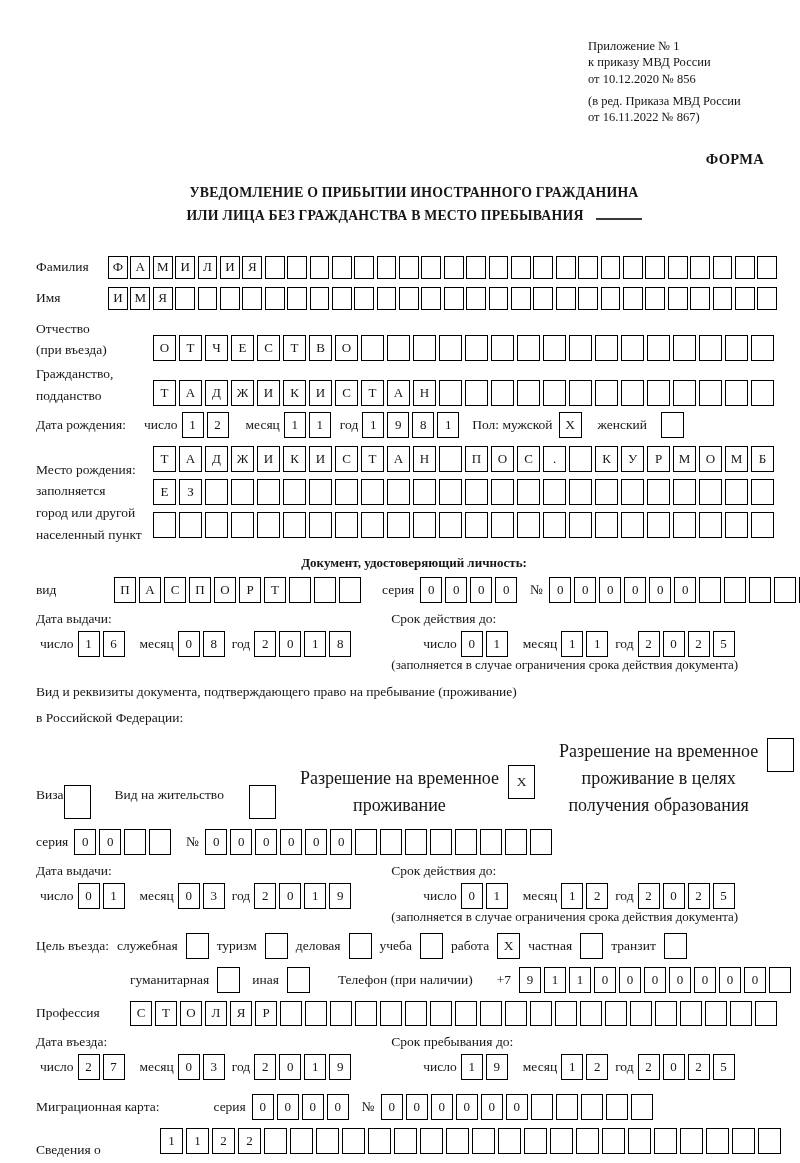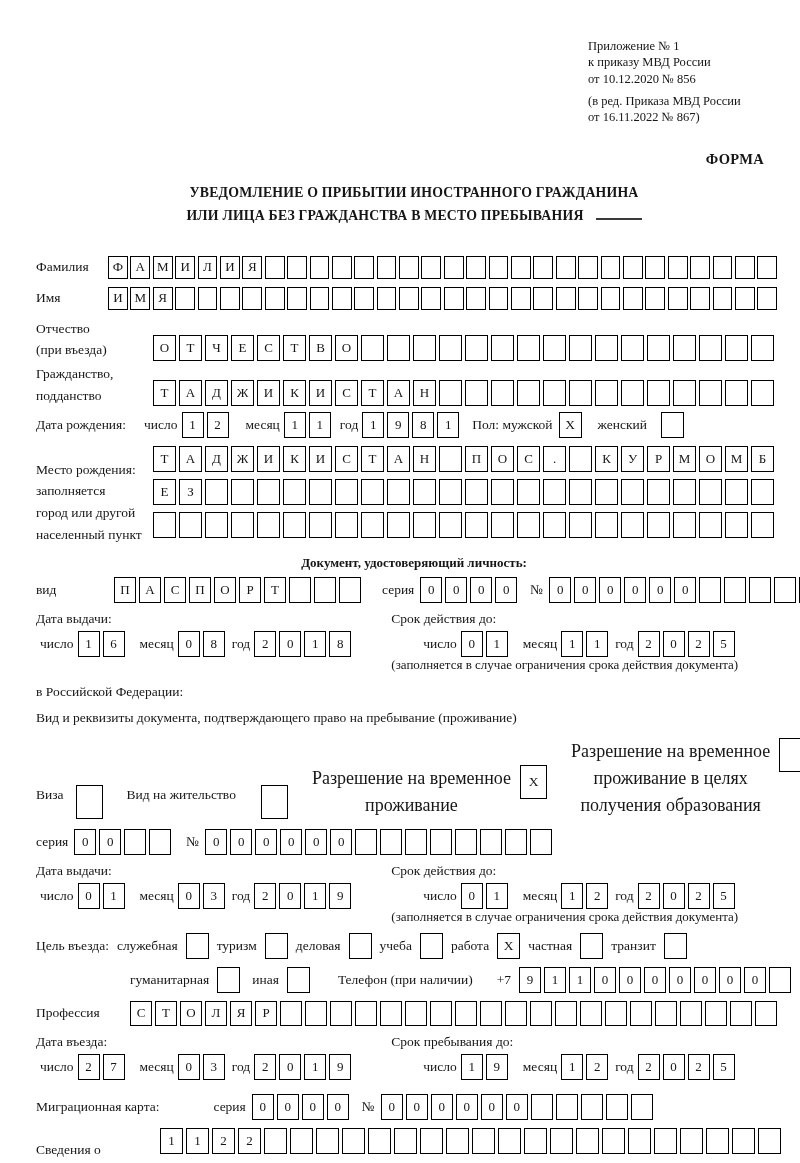"в Российской Федерации:" div { order: before "Вид и реквизиты документа," -> after "Вид и реквизиты документа," }
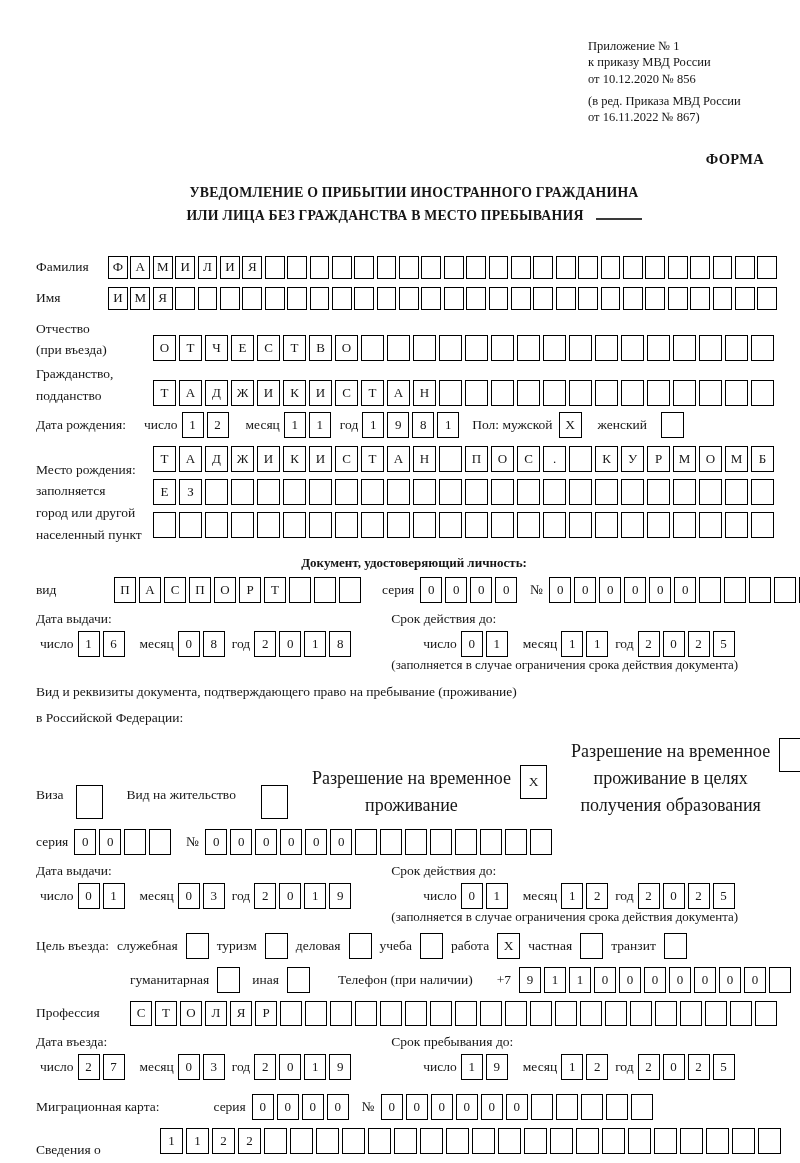"Виза" span.pair { gap: 12px -> 0 }
